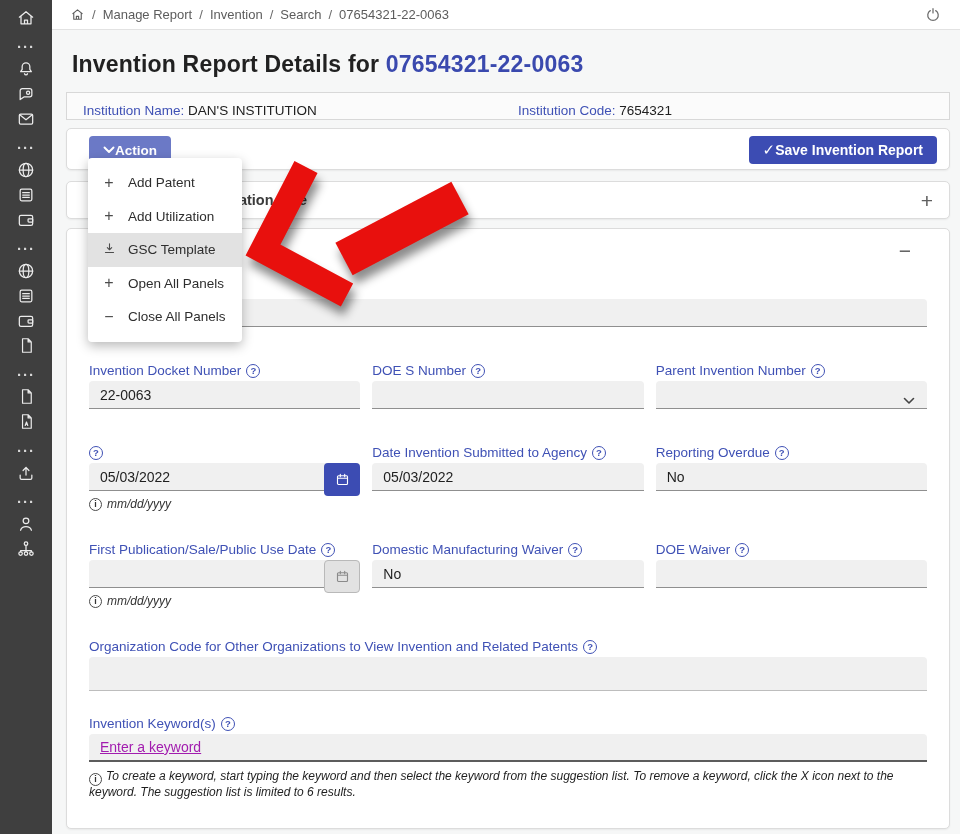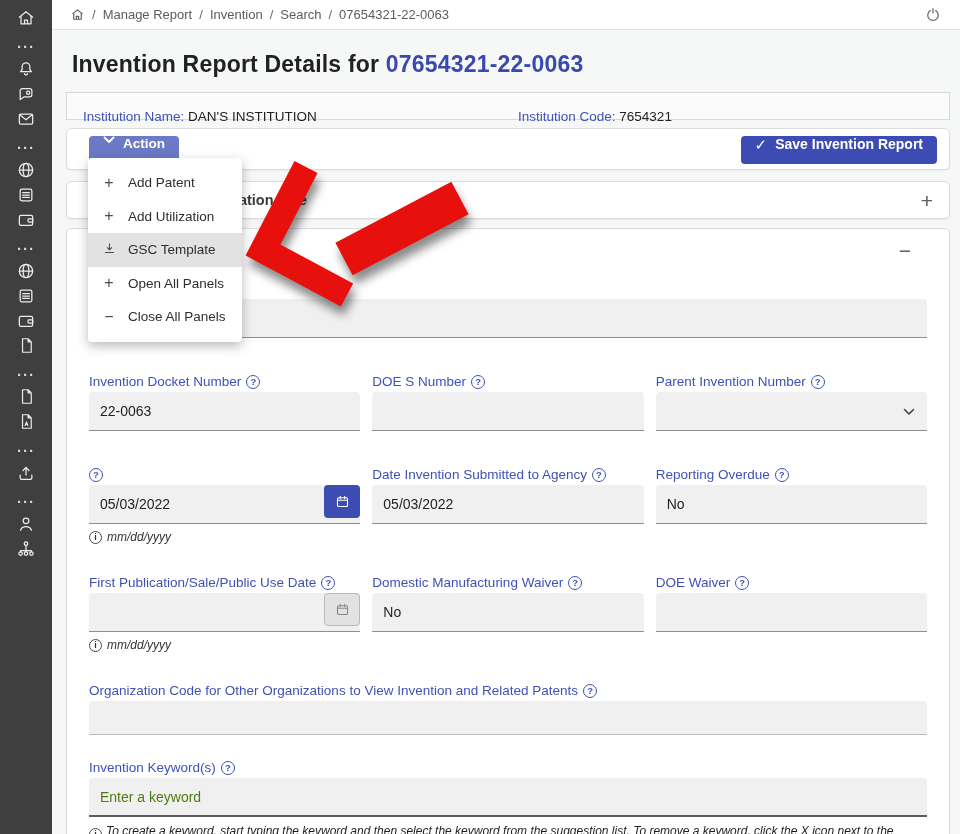"Institution Name: DAN'S INSTITUTION" .inst-item { top: 16px -> 10px }
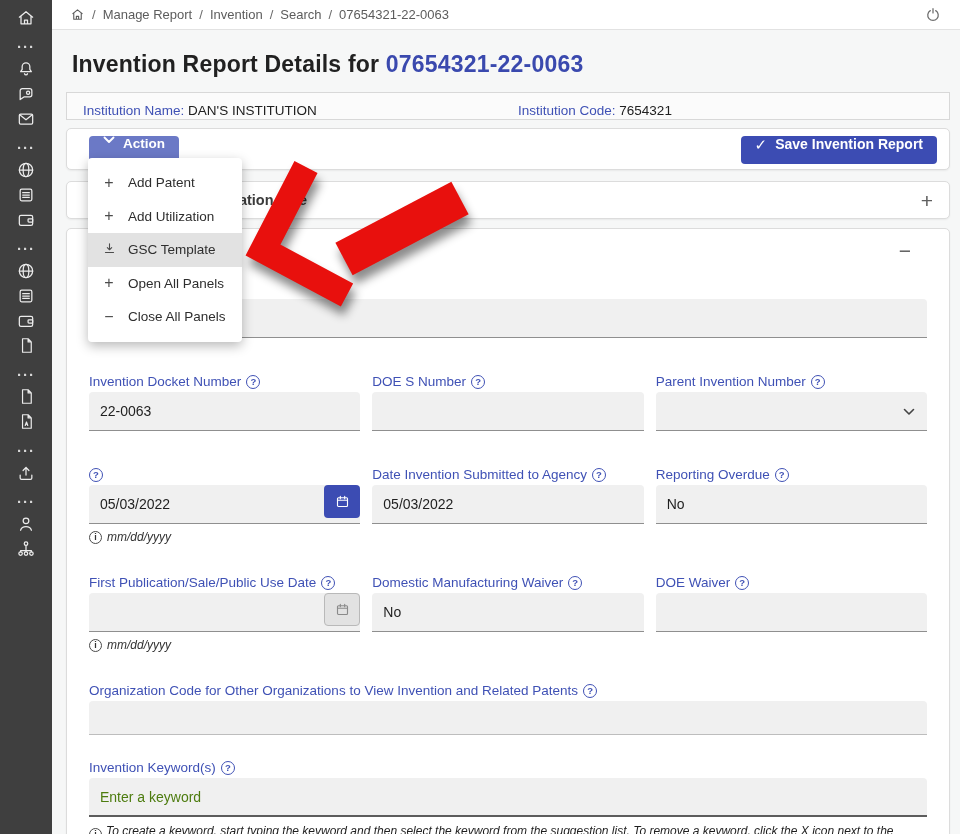"Action" .btn { align-items: none -> center; gap: 8px -> none }
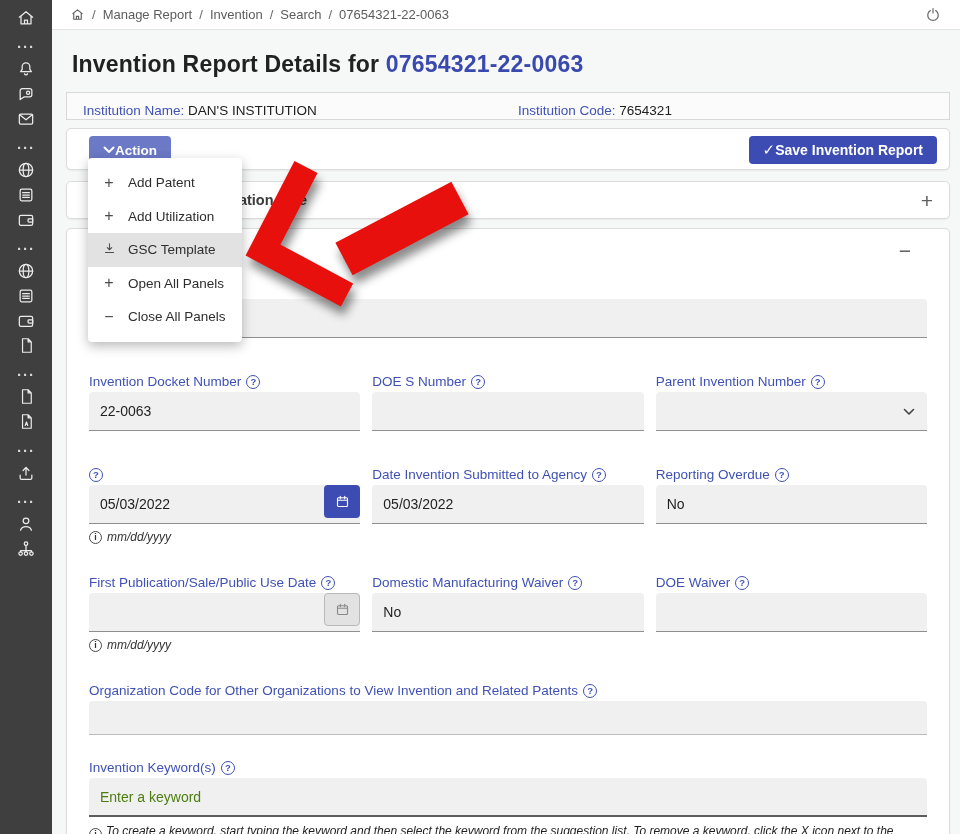"22-0063" .finput { height: 39px -> 28px }
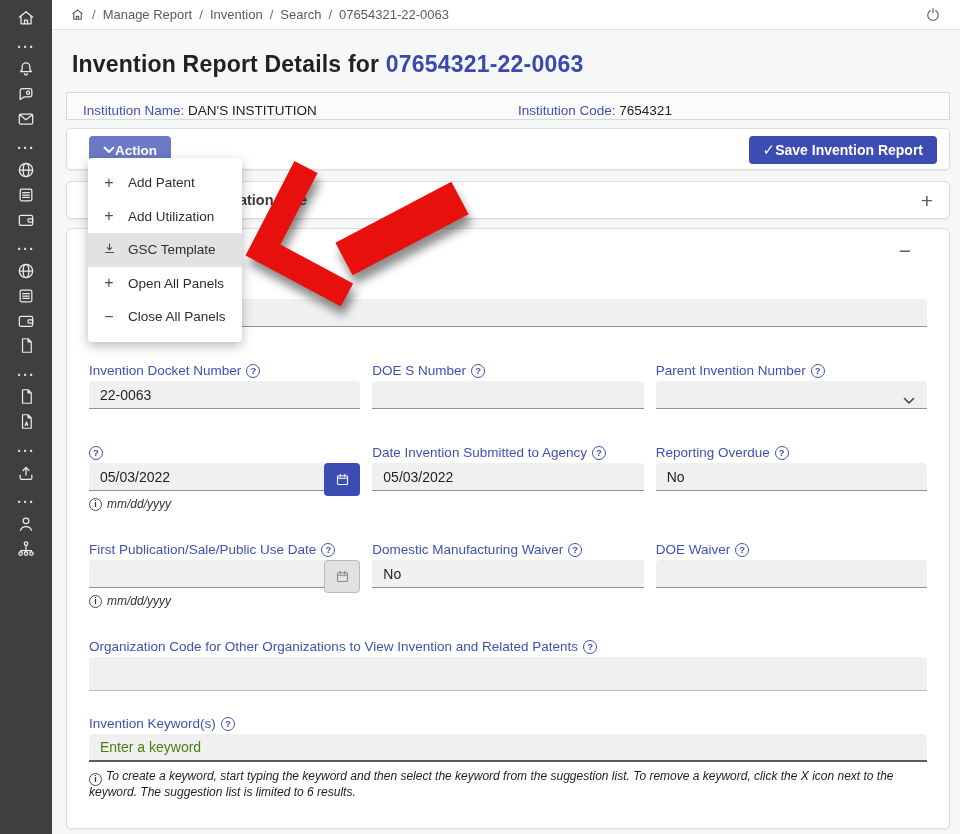"Enter a keyword" .placeholder { color: #4d7c0f -> #a21caf; text-decoration: none -> underline }
